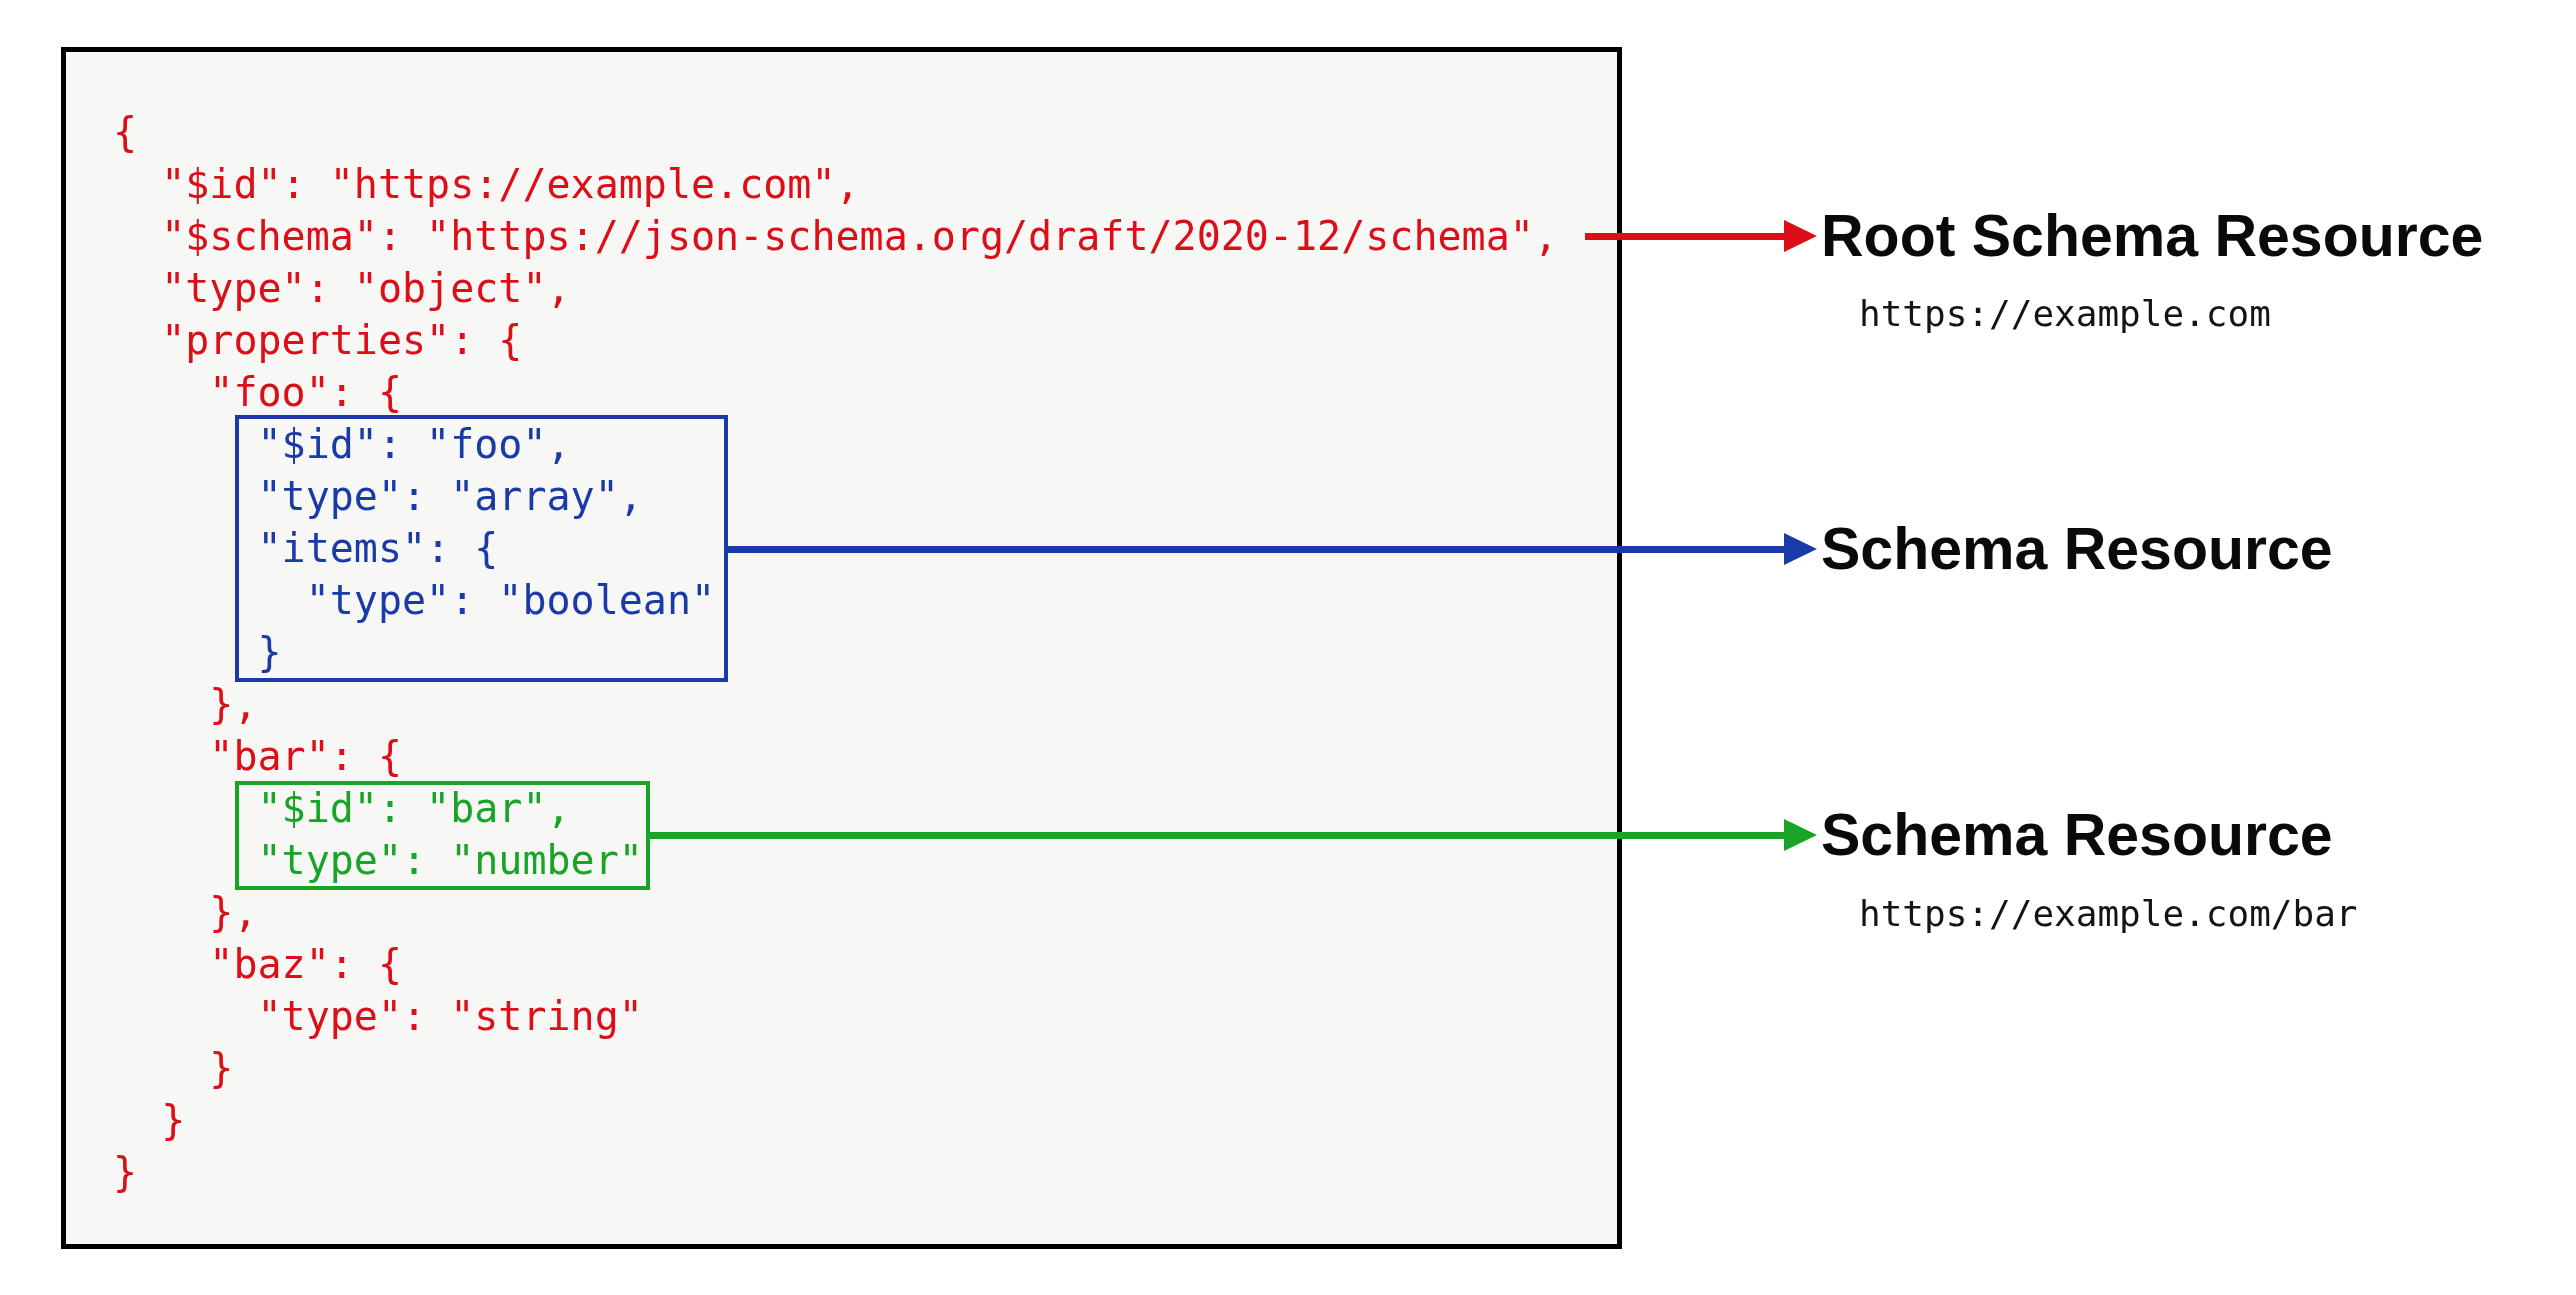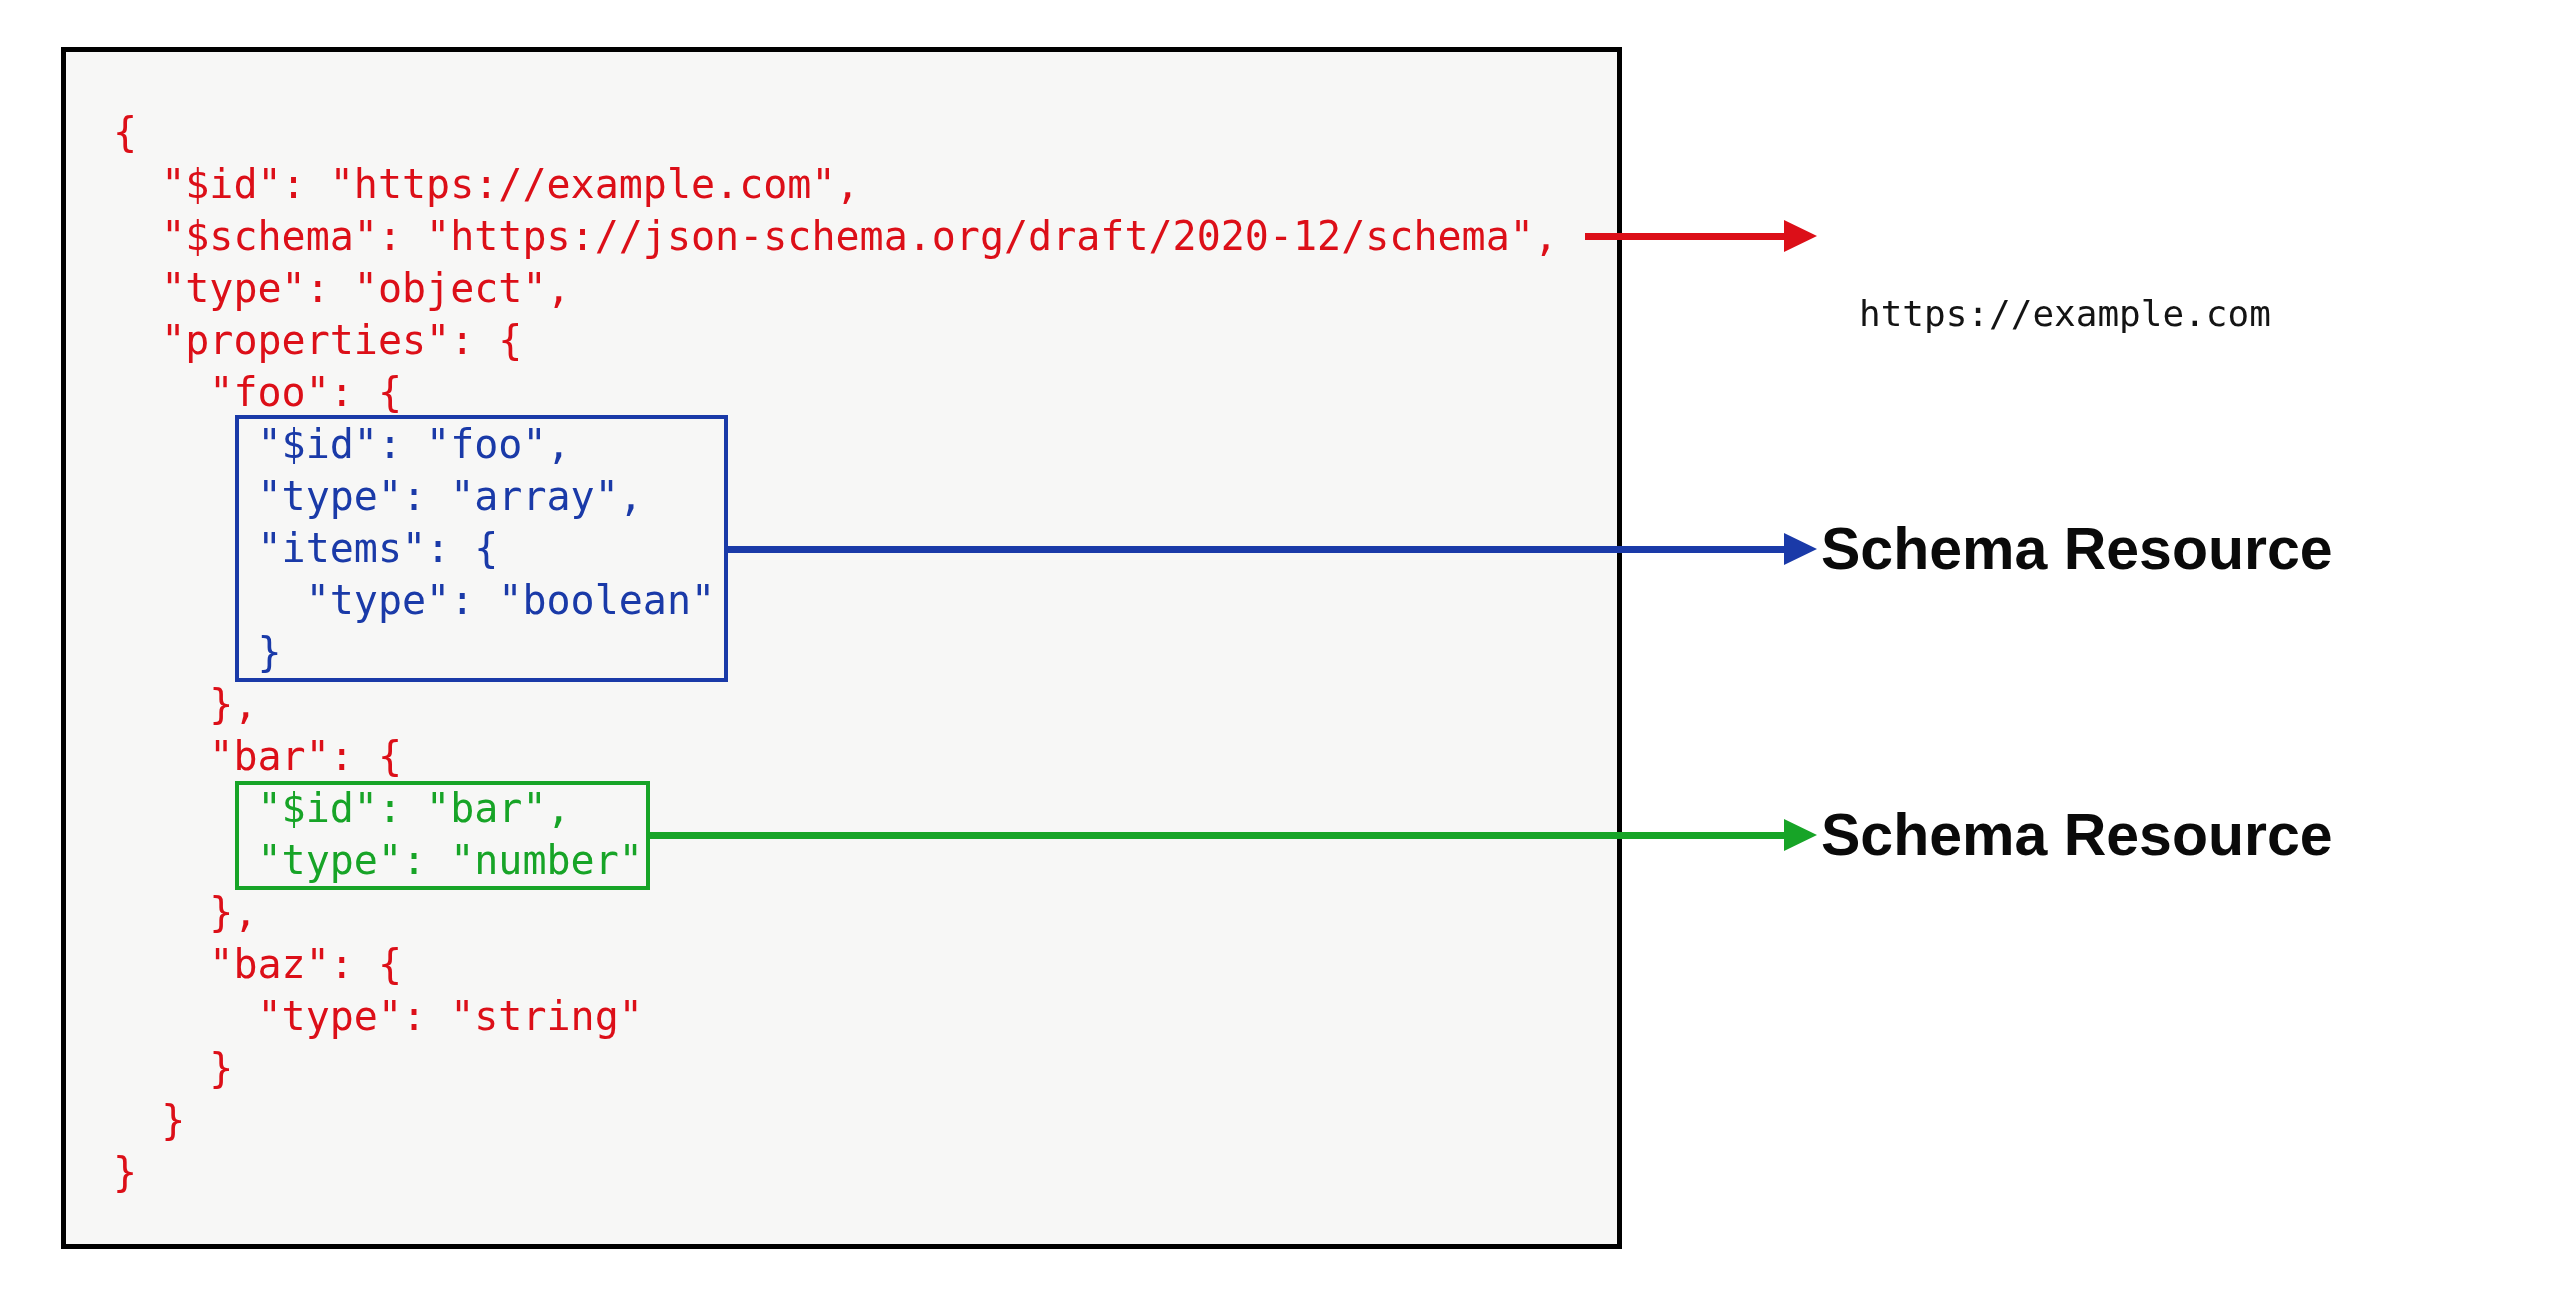"Root Schema Resource" div.ann-title { html: none -> <div>Root Schema Resource</div> }
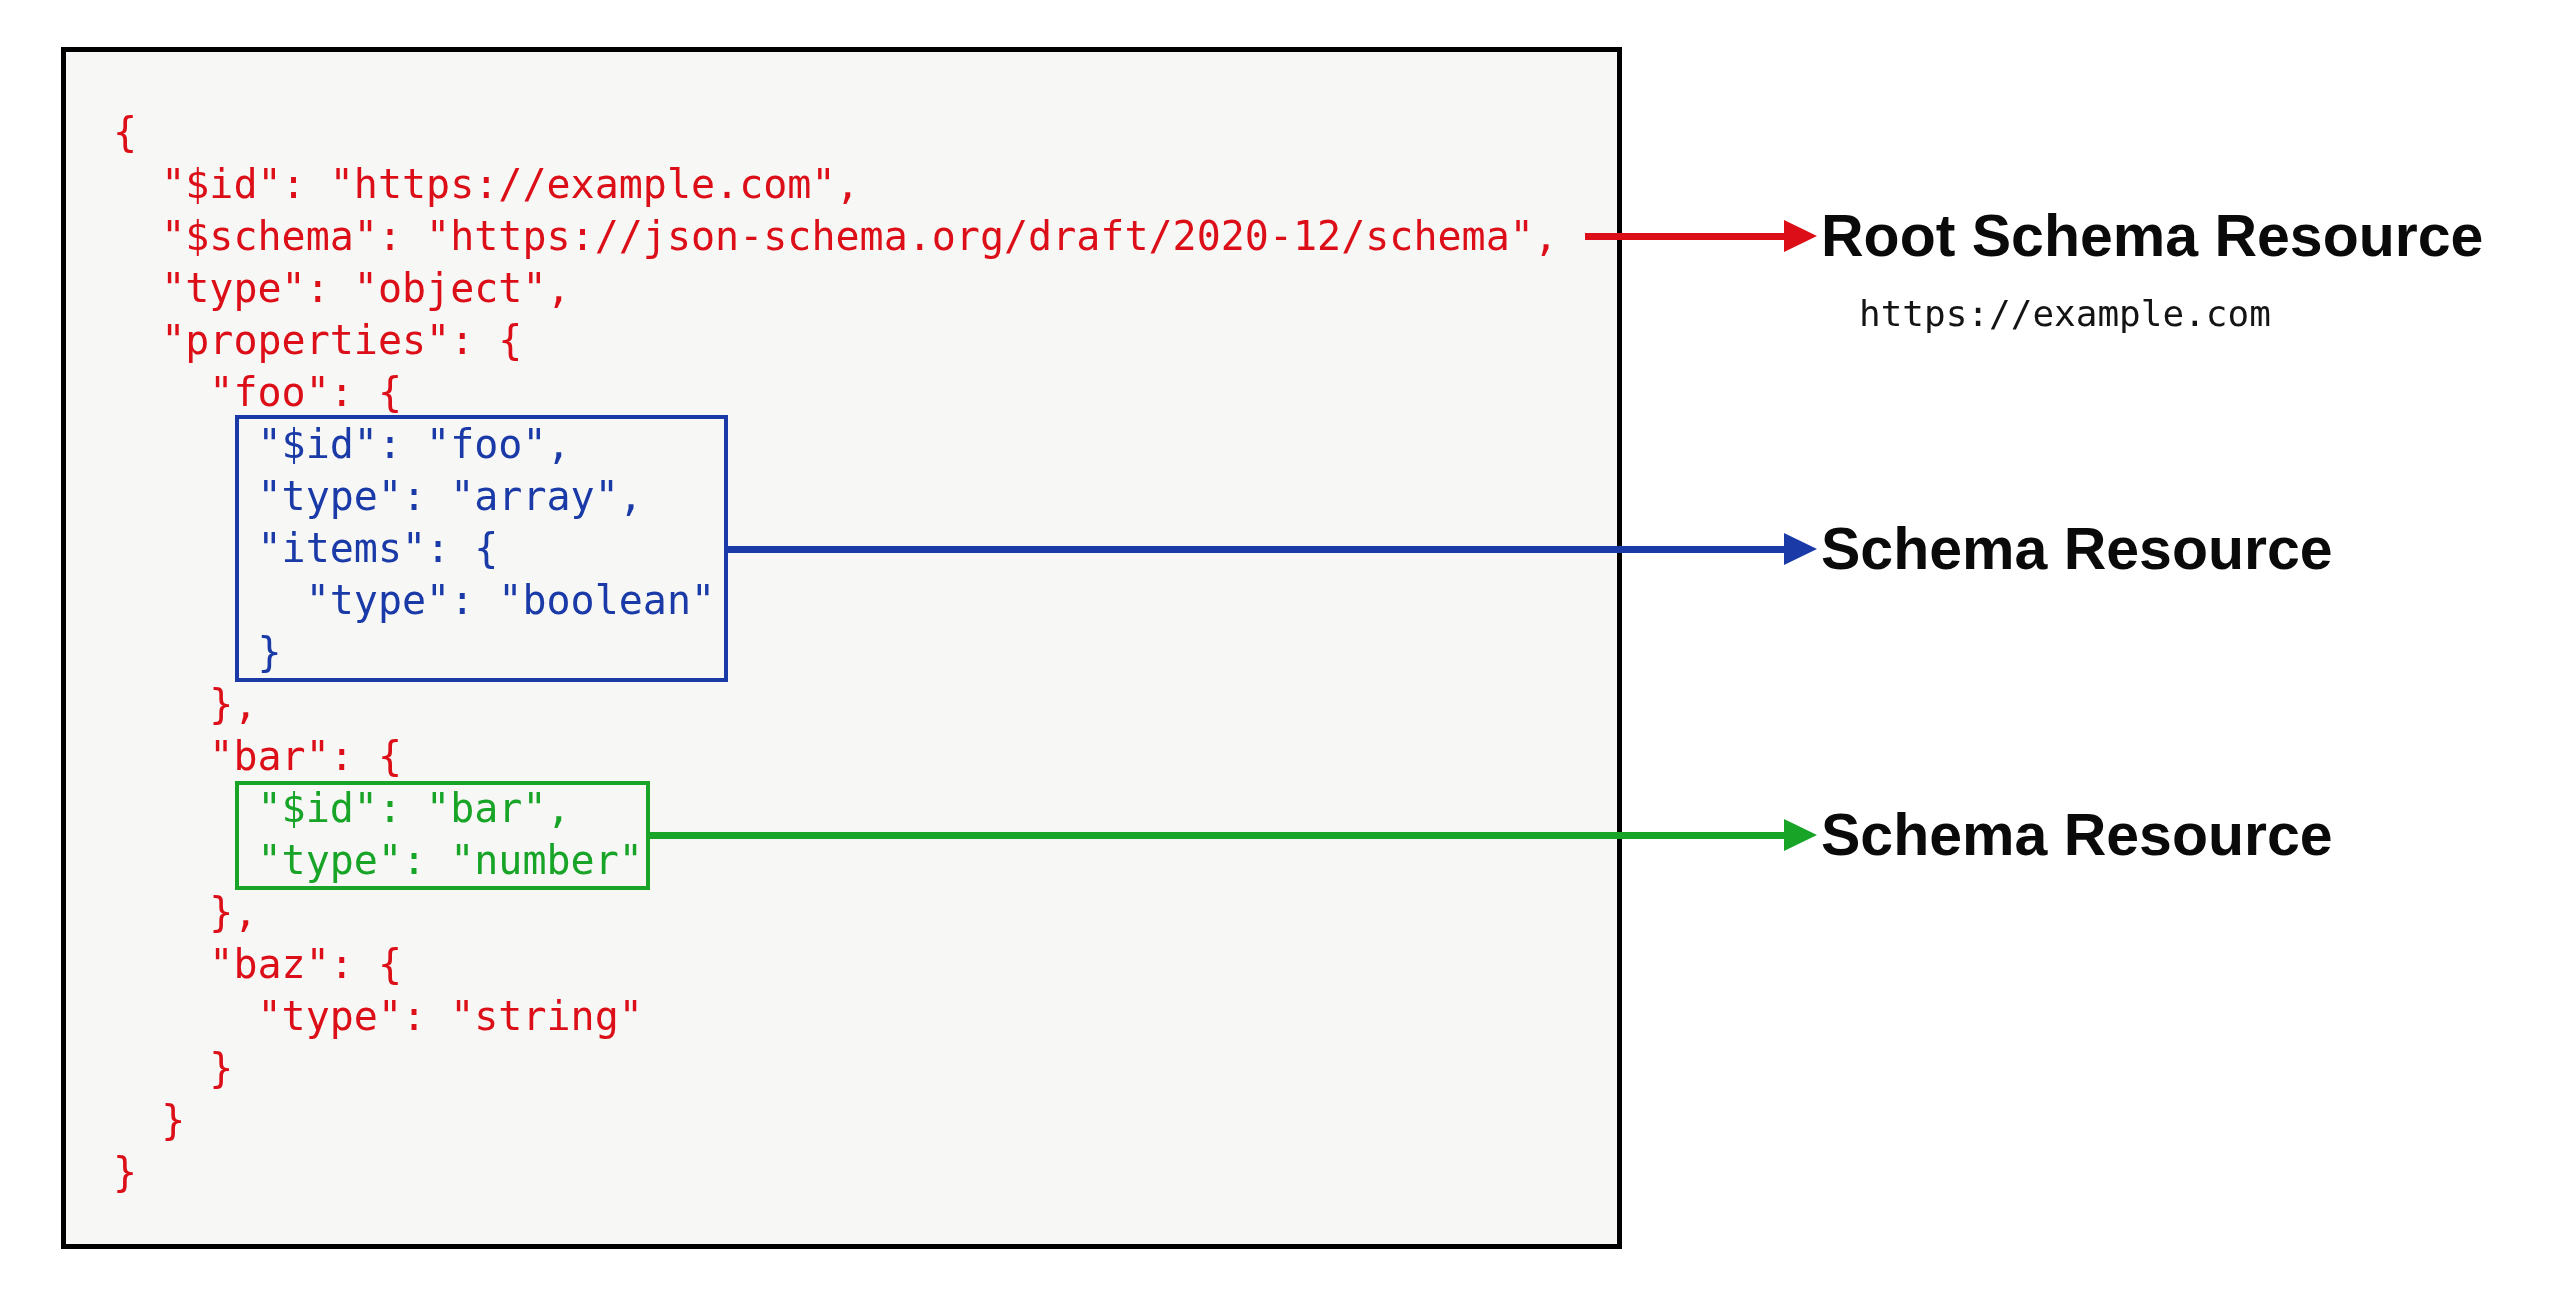"https://example.com/bar" div.ann-url { html: none -> <div>https://example.com/bar</div> }
